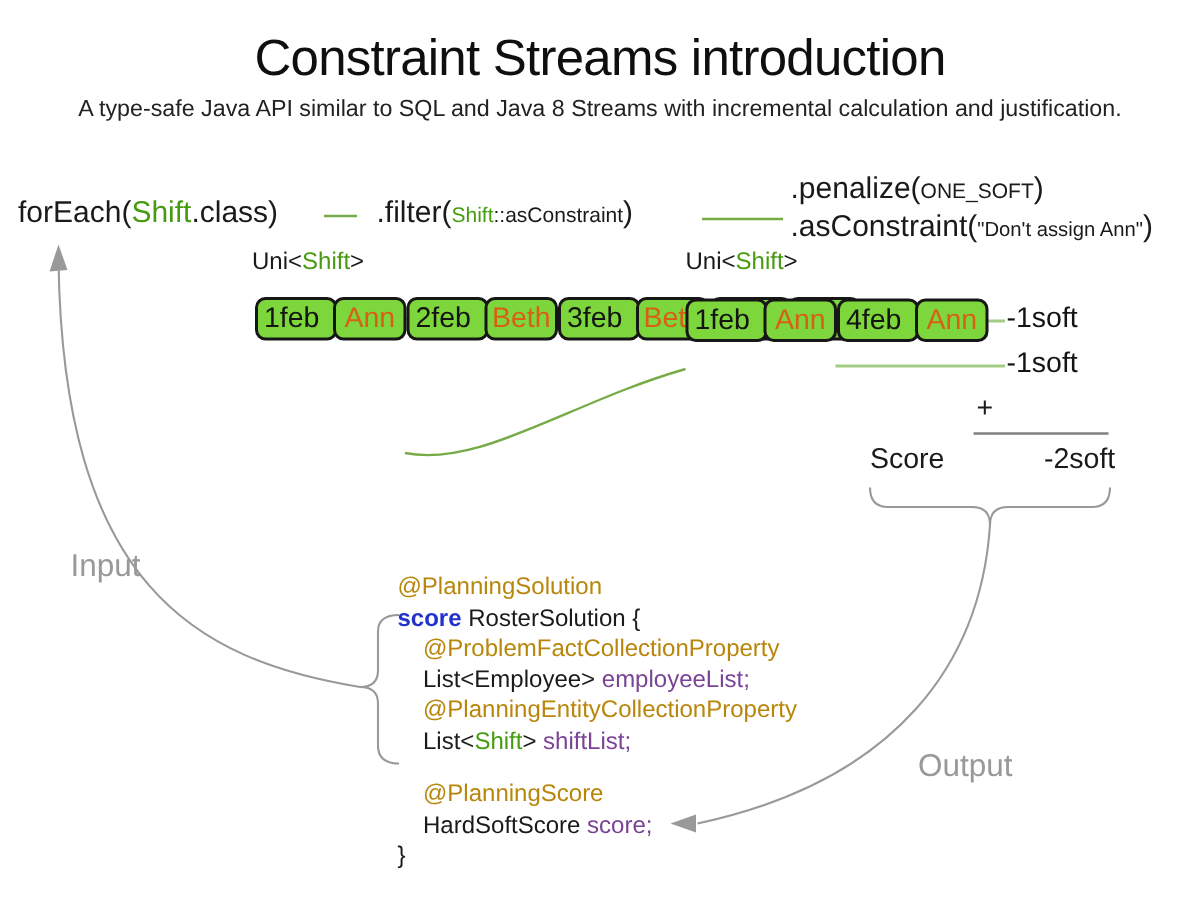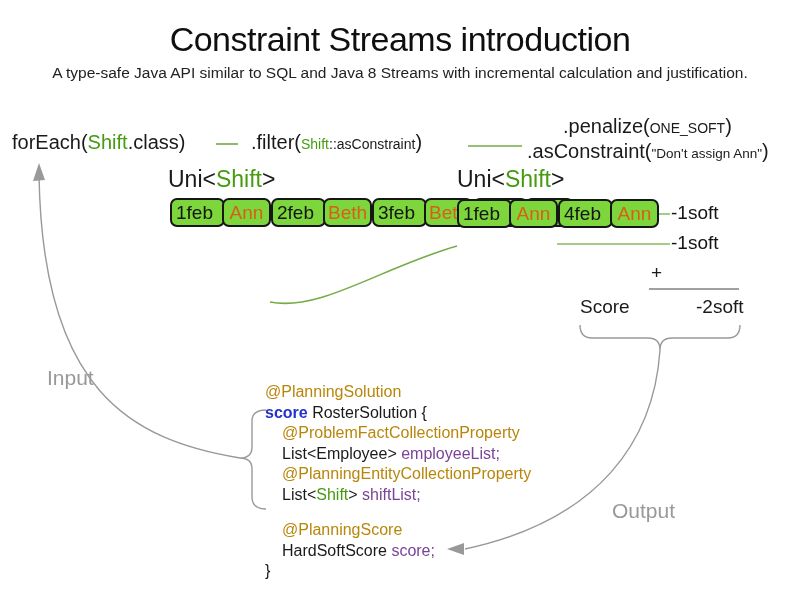".penalize(ONE_SOFT)" .flow-penalize { margin-left: 36px -> none }
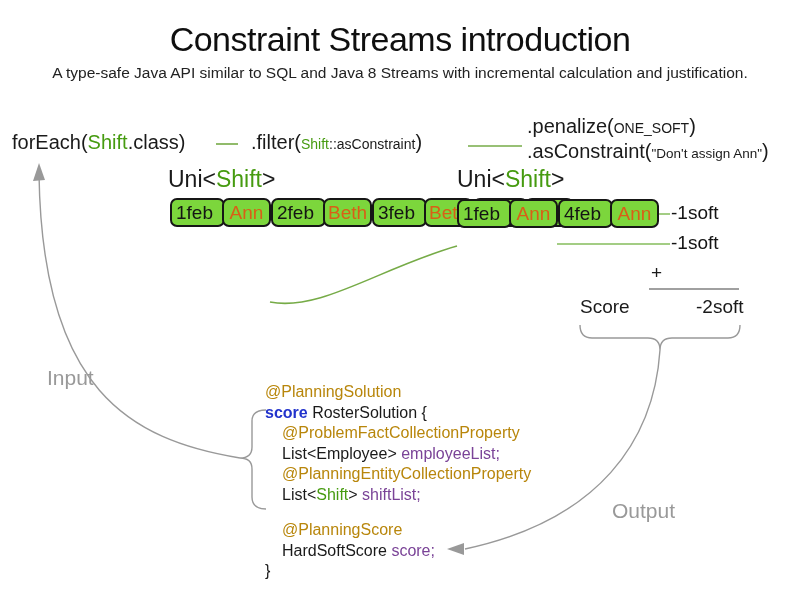"Uni<Shift>" .uni { font-size: 23px -> 16px }
